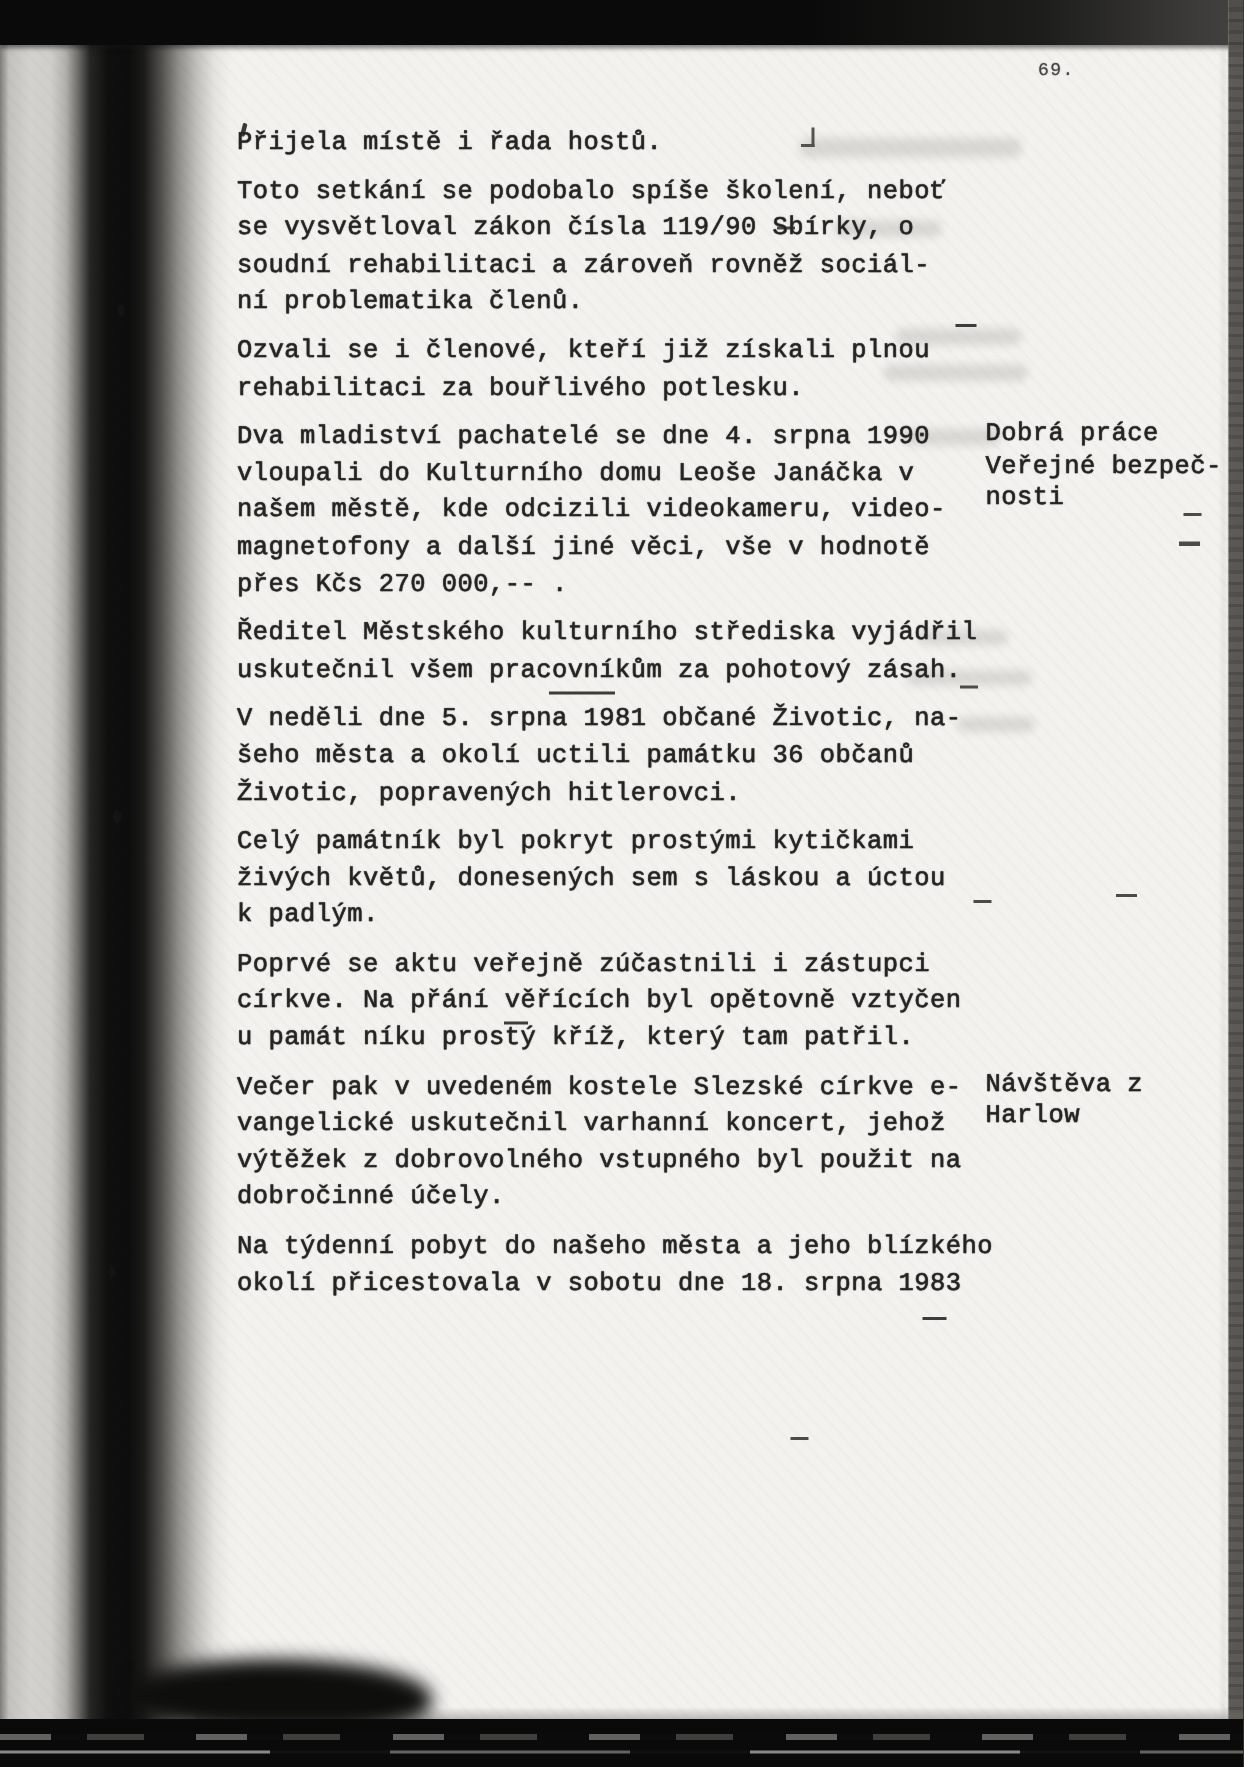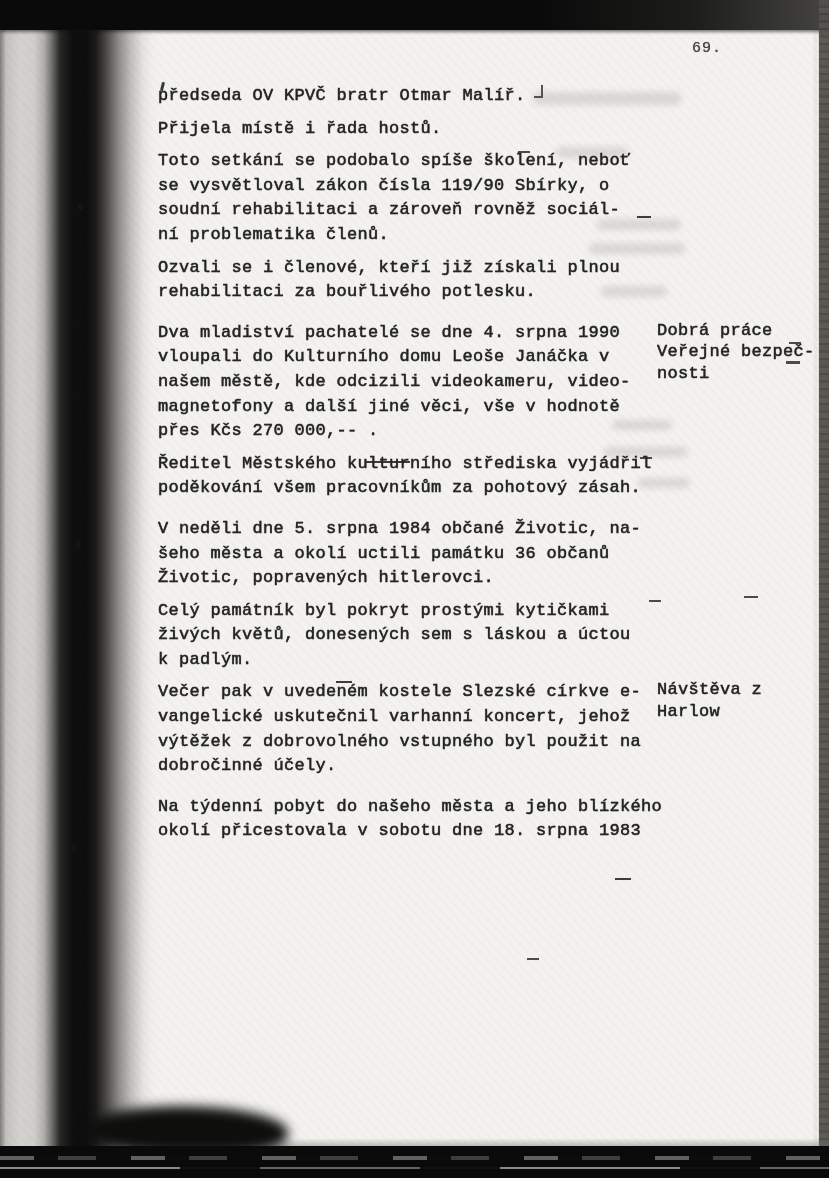"69." .page-number { font-size: 15px -> 12px }
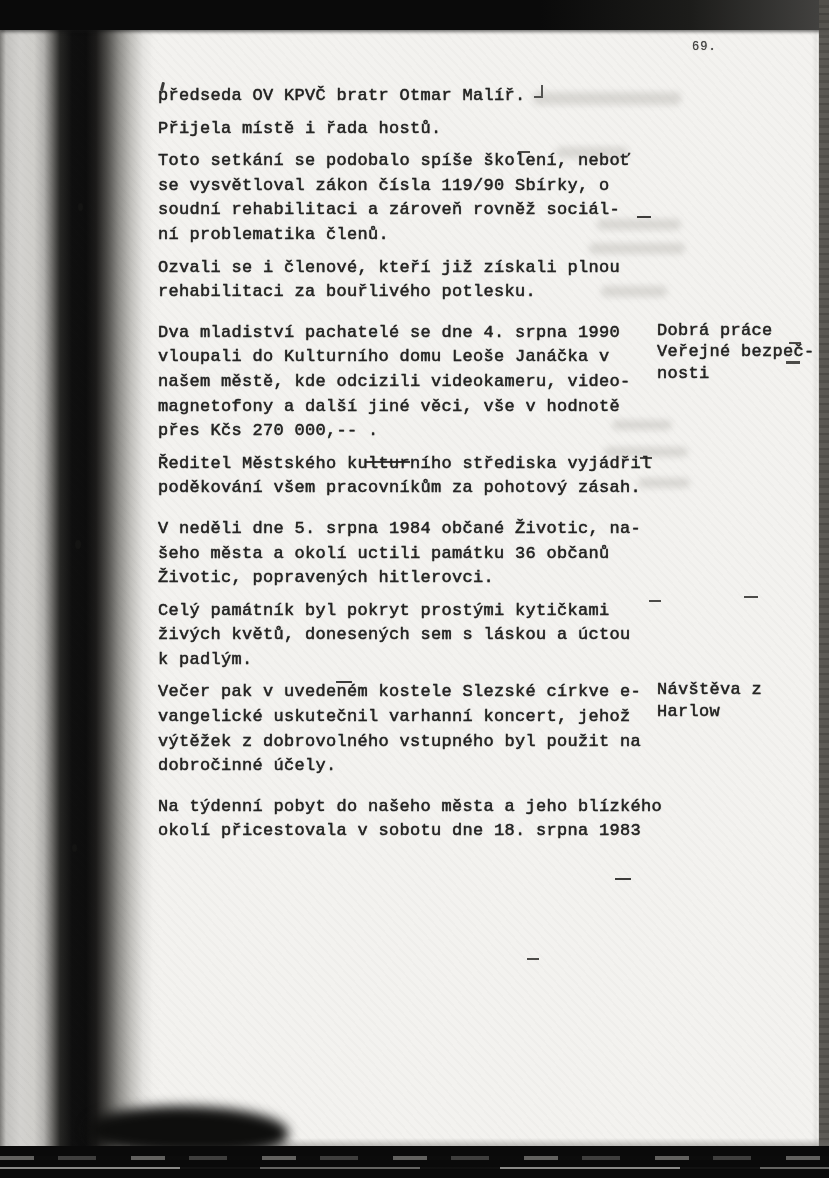"předseda OV KPVČ bratr Otmar" div.para { html: <div> <span>předseda OV KPVČ bratr Otmar Malíř.</span> </div> -> none }
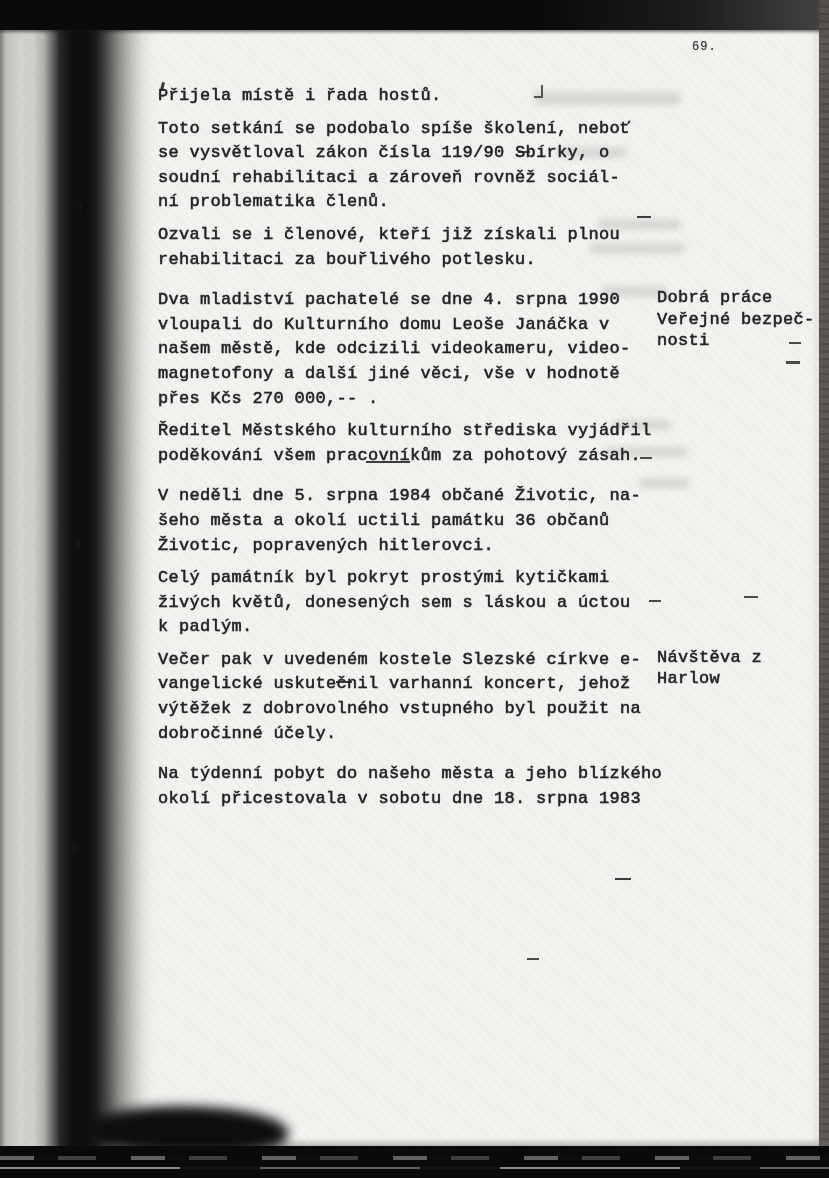"Dva mladiství pachatelé se dne" .para.big-gap { margin-top: 16px -> none }
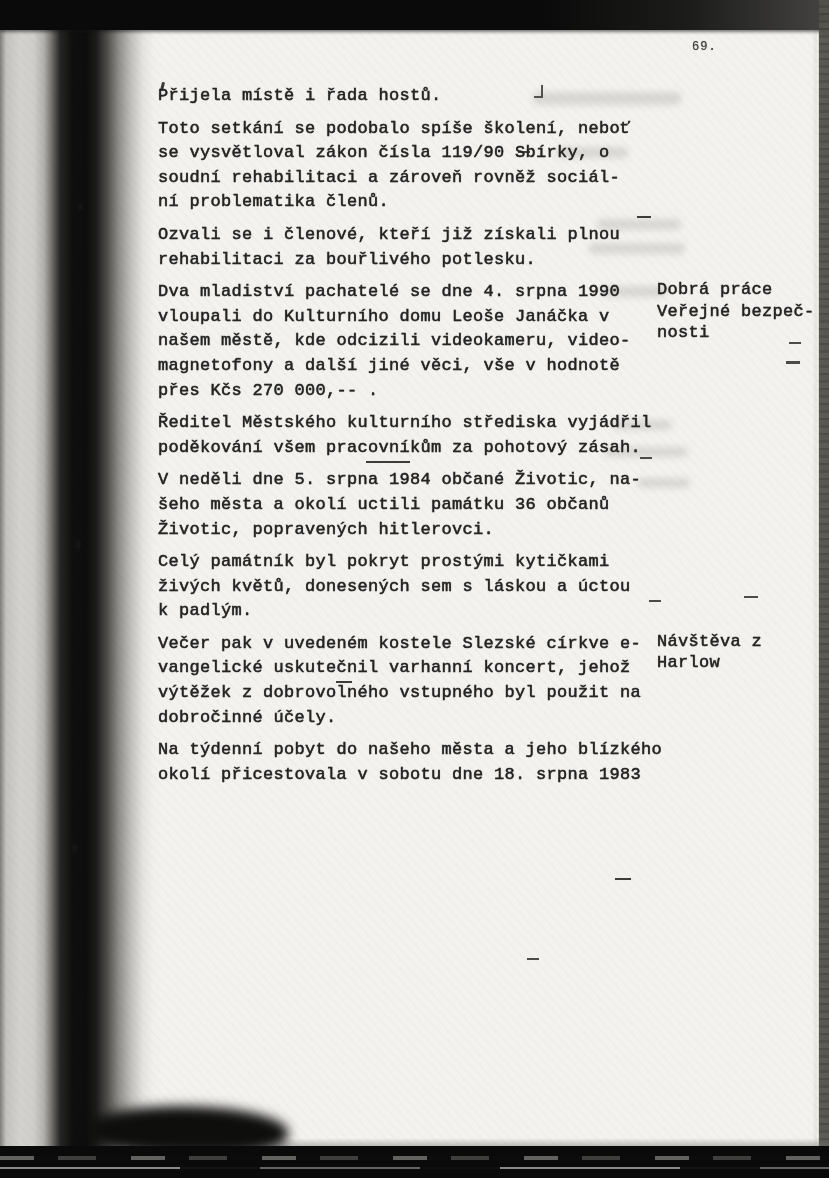"Ředitel Městského kulturního střediska" span.para-text { text: poděkování -> uskutečnil }
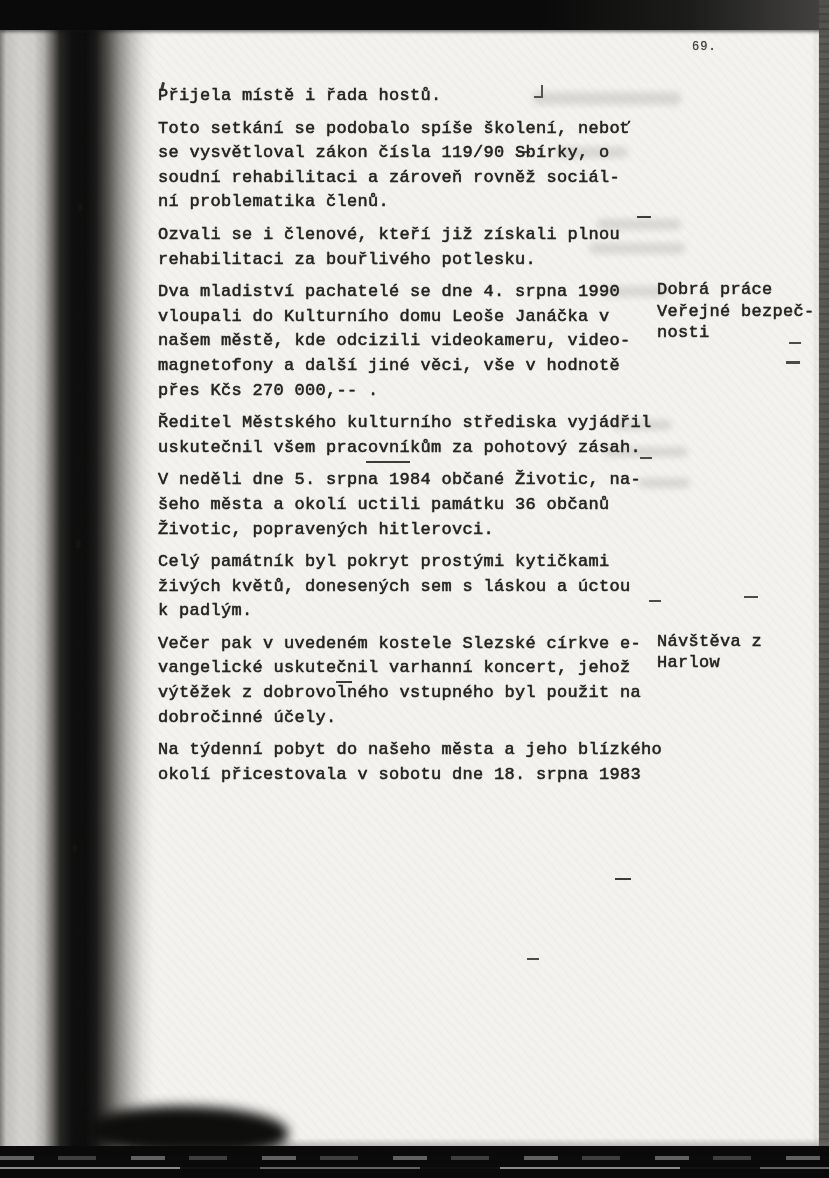"V neděli dne 5. srpna" span.para-text { text: 1984 -> 1981 }
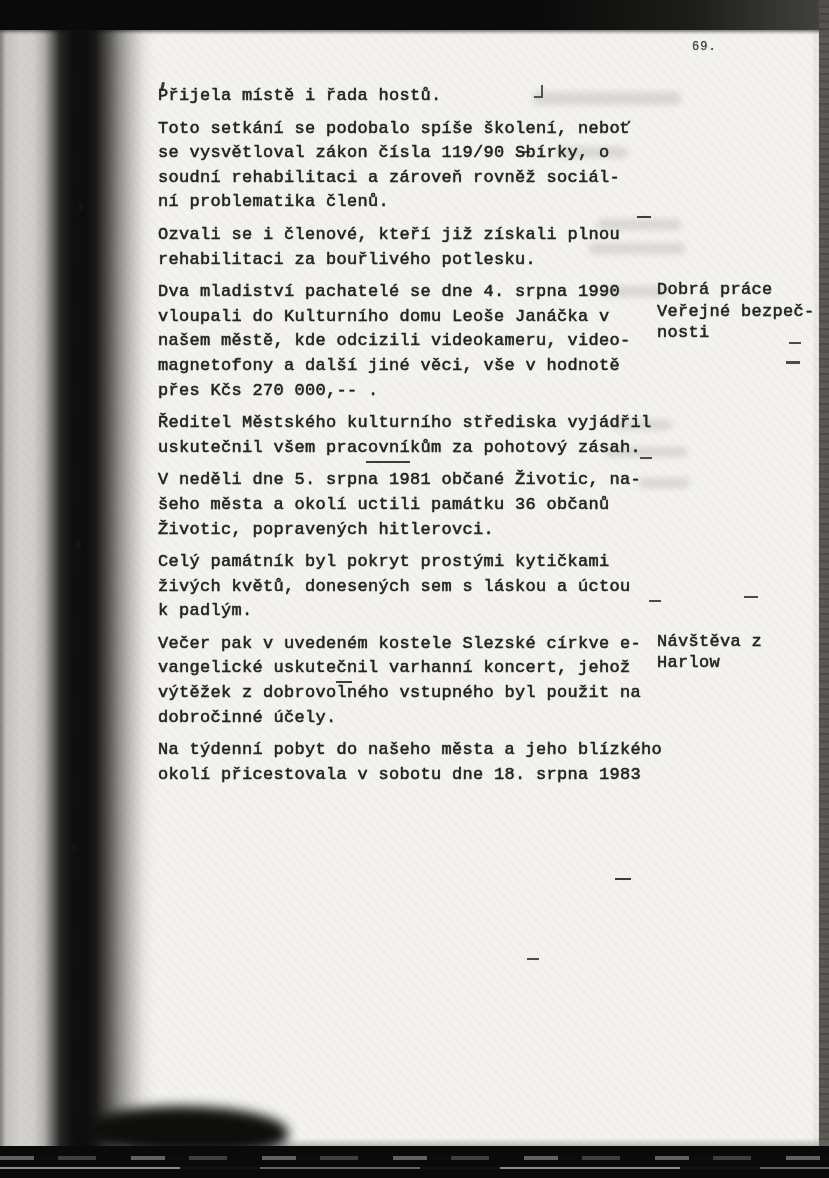"Poprvé se aktu veřejně zúčastnili" div.para { html: none -> <div> <span>Poprvé se aktu veřejně zúčastnili i zástupci církve. Na přání věřících byl opětovně vztyčen u památ níku prostý kříž, který tam patřil.</span> </div> }
